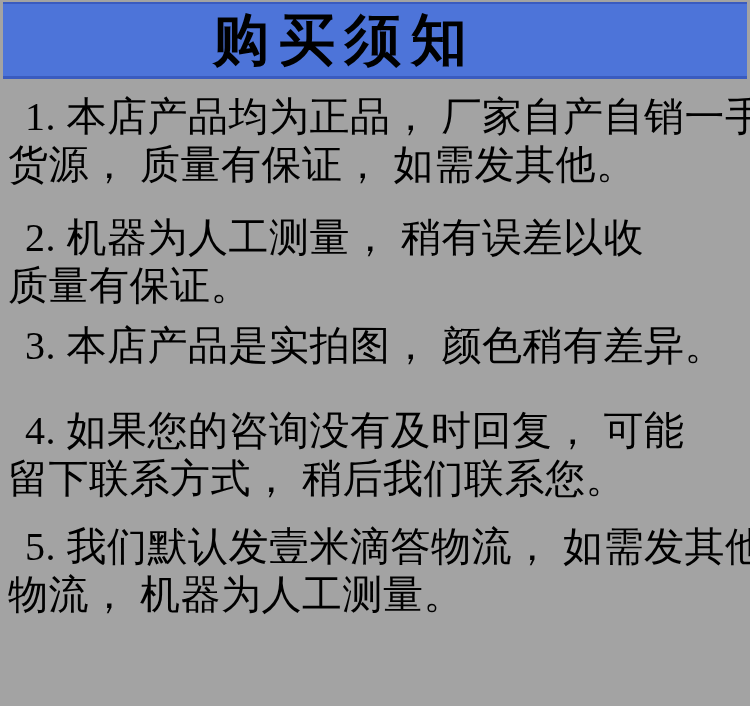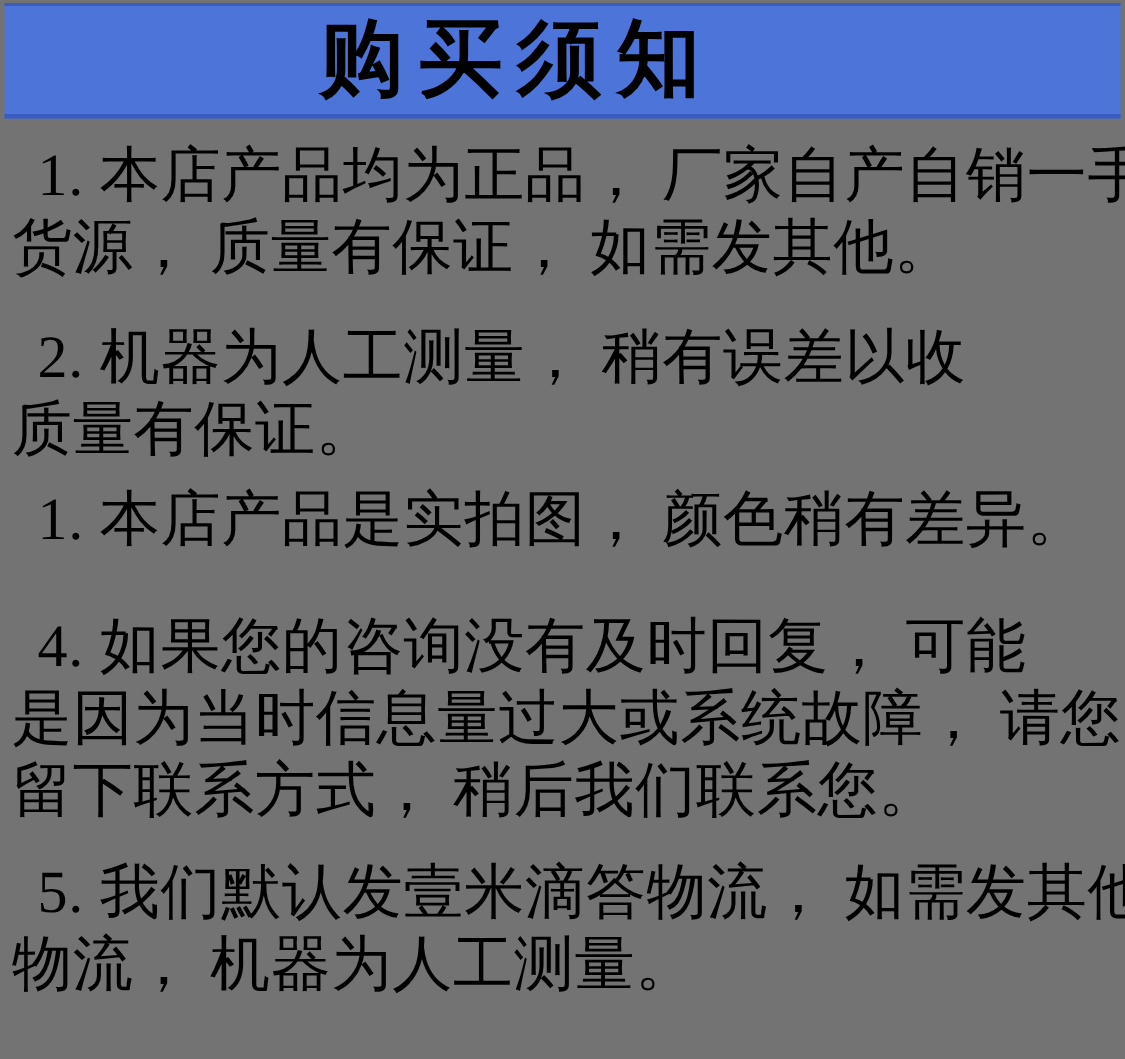"购买须知" .page { background: #737373 -> #a3a3a3 }
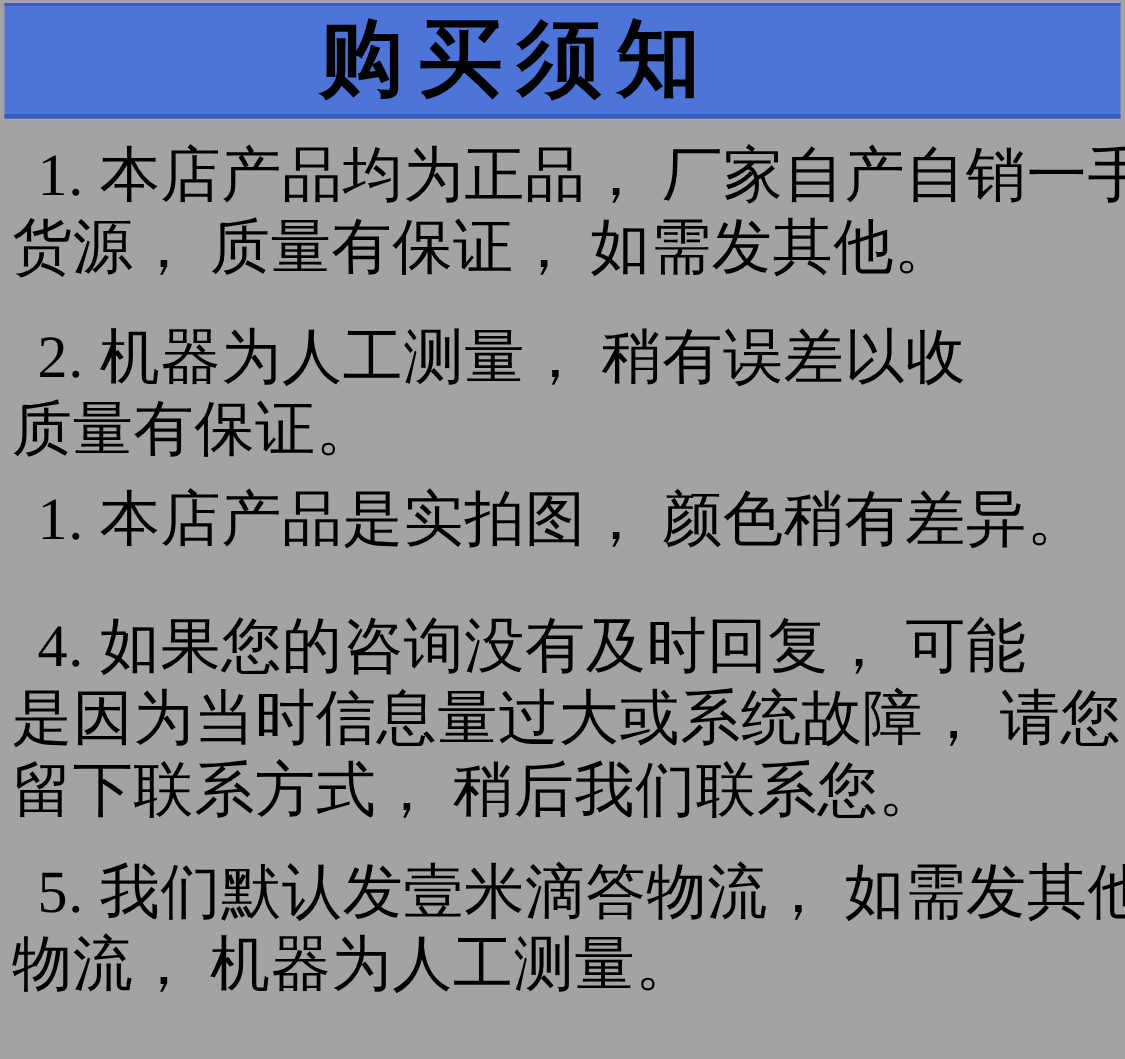"1. 本店产品是实拍图， 颜色稍有差异。" span.line { text: 1 -> 3 }
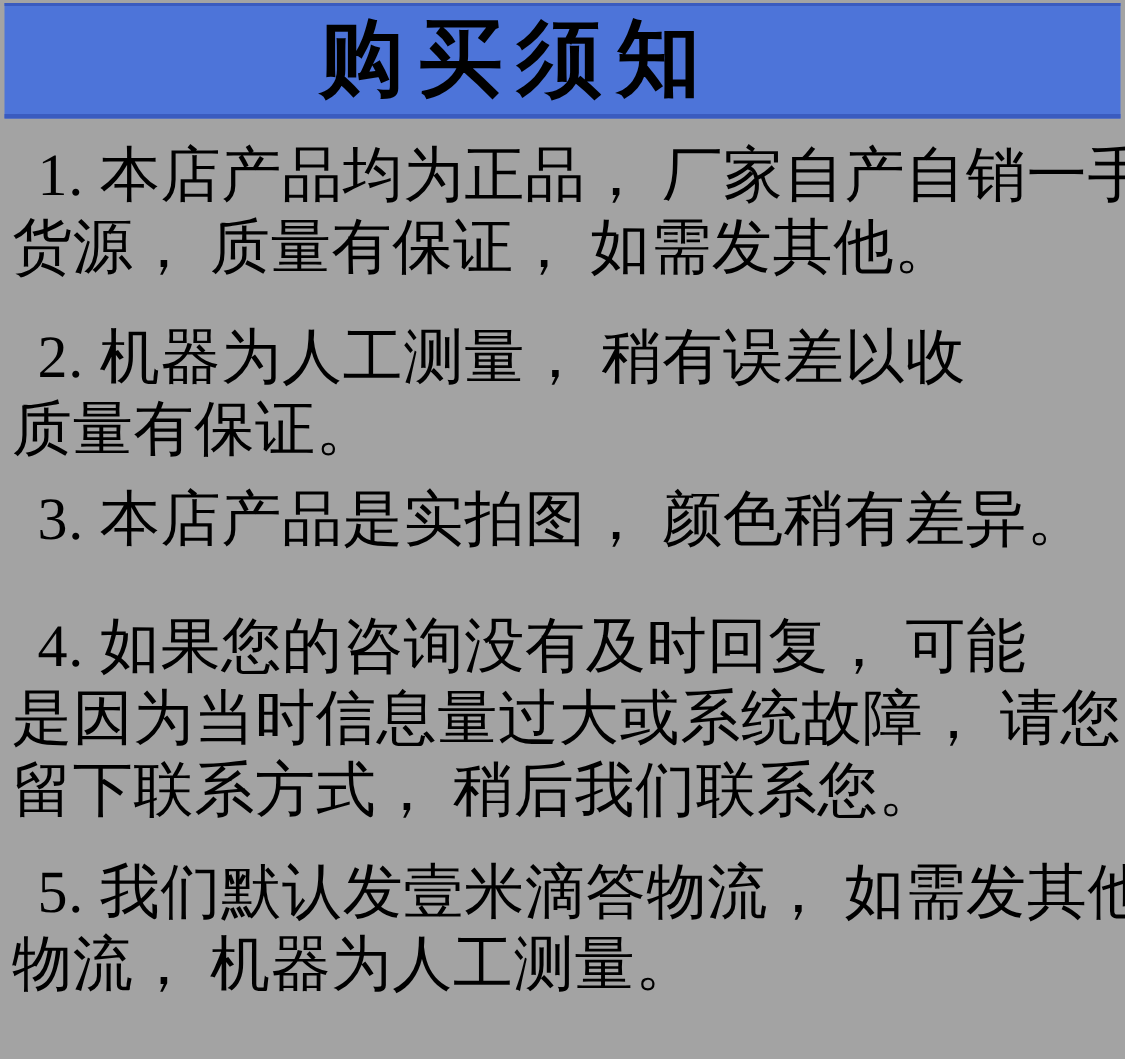"是因为当时信息量过大或系统故障， 请您" span.line { html: <span>是因为当时信息量过大或系统故障， 请您</span> -> none }
